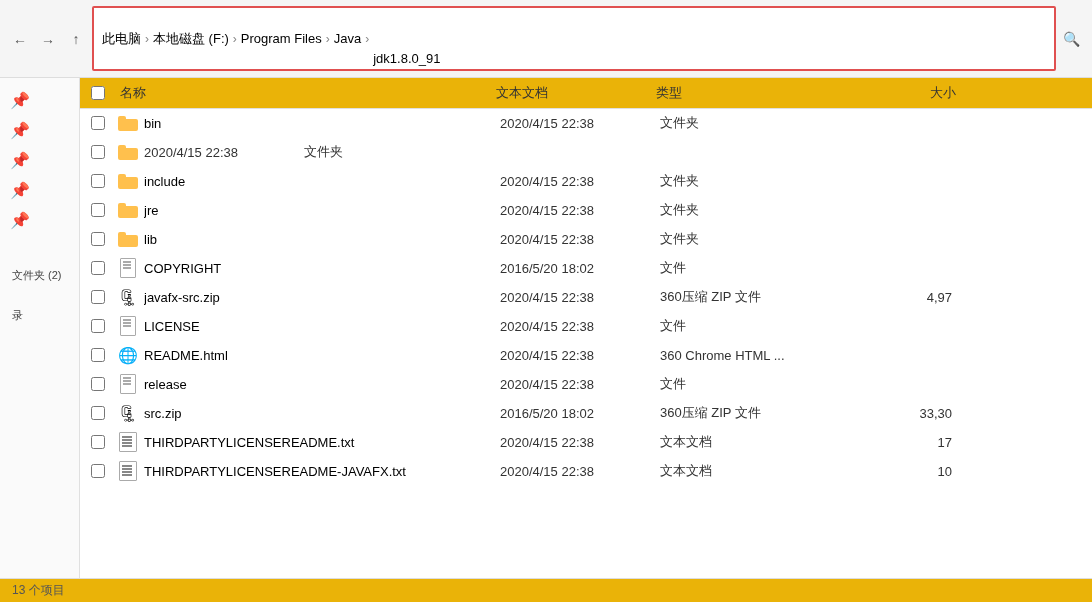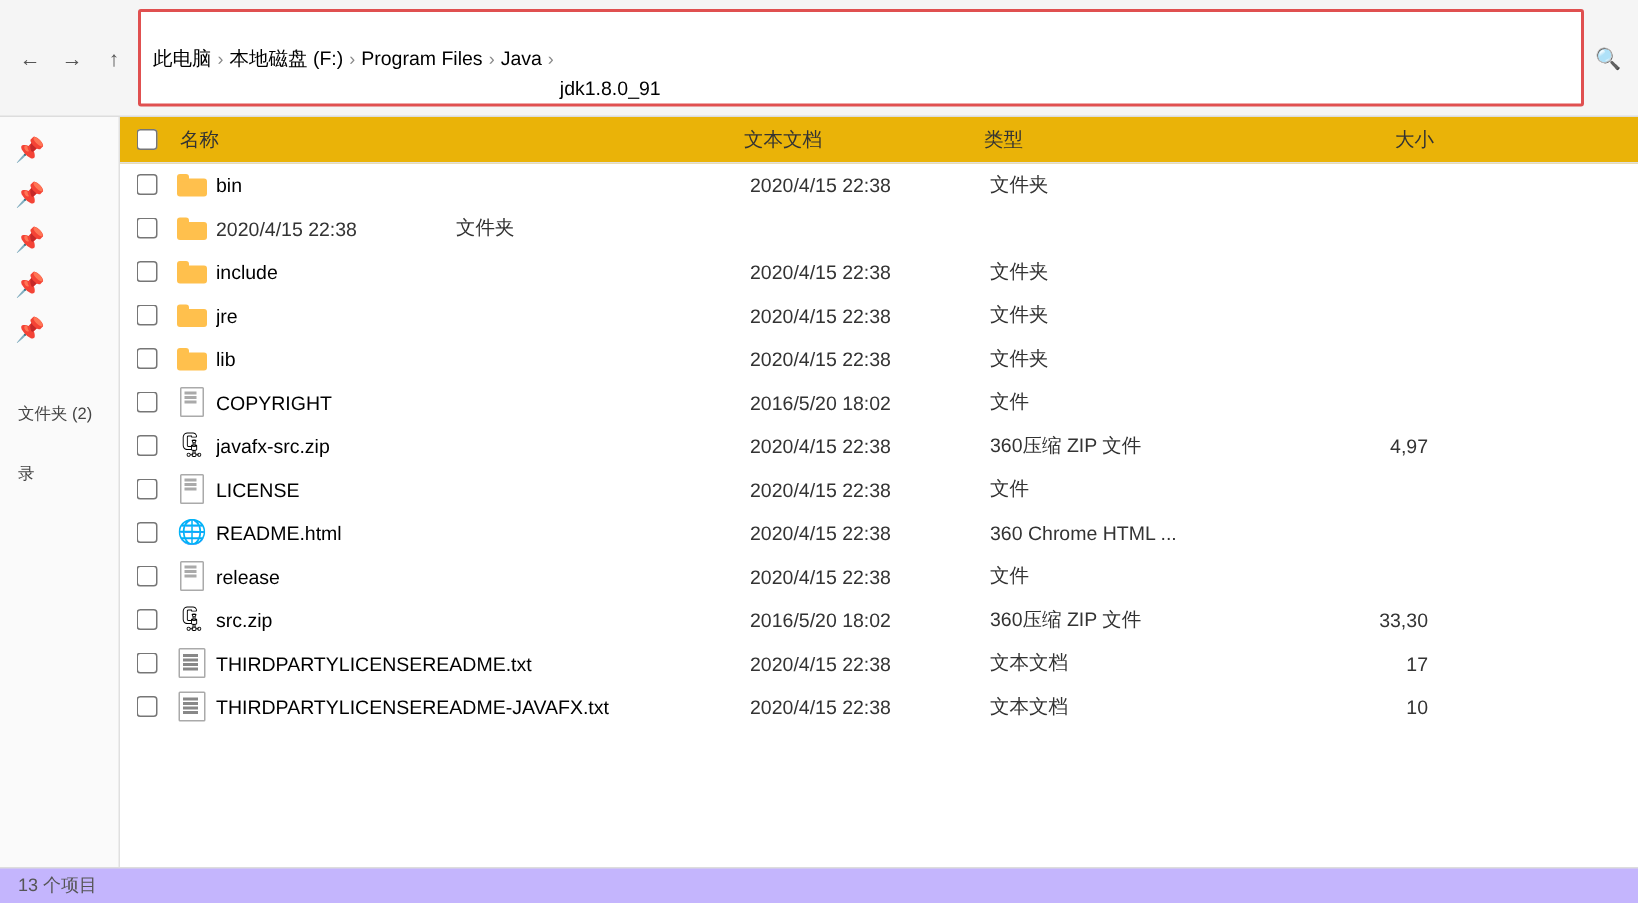"13 个项目" .status-bar { background: #c4b5fd -> #eab308 }
